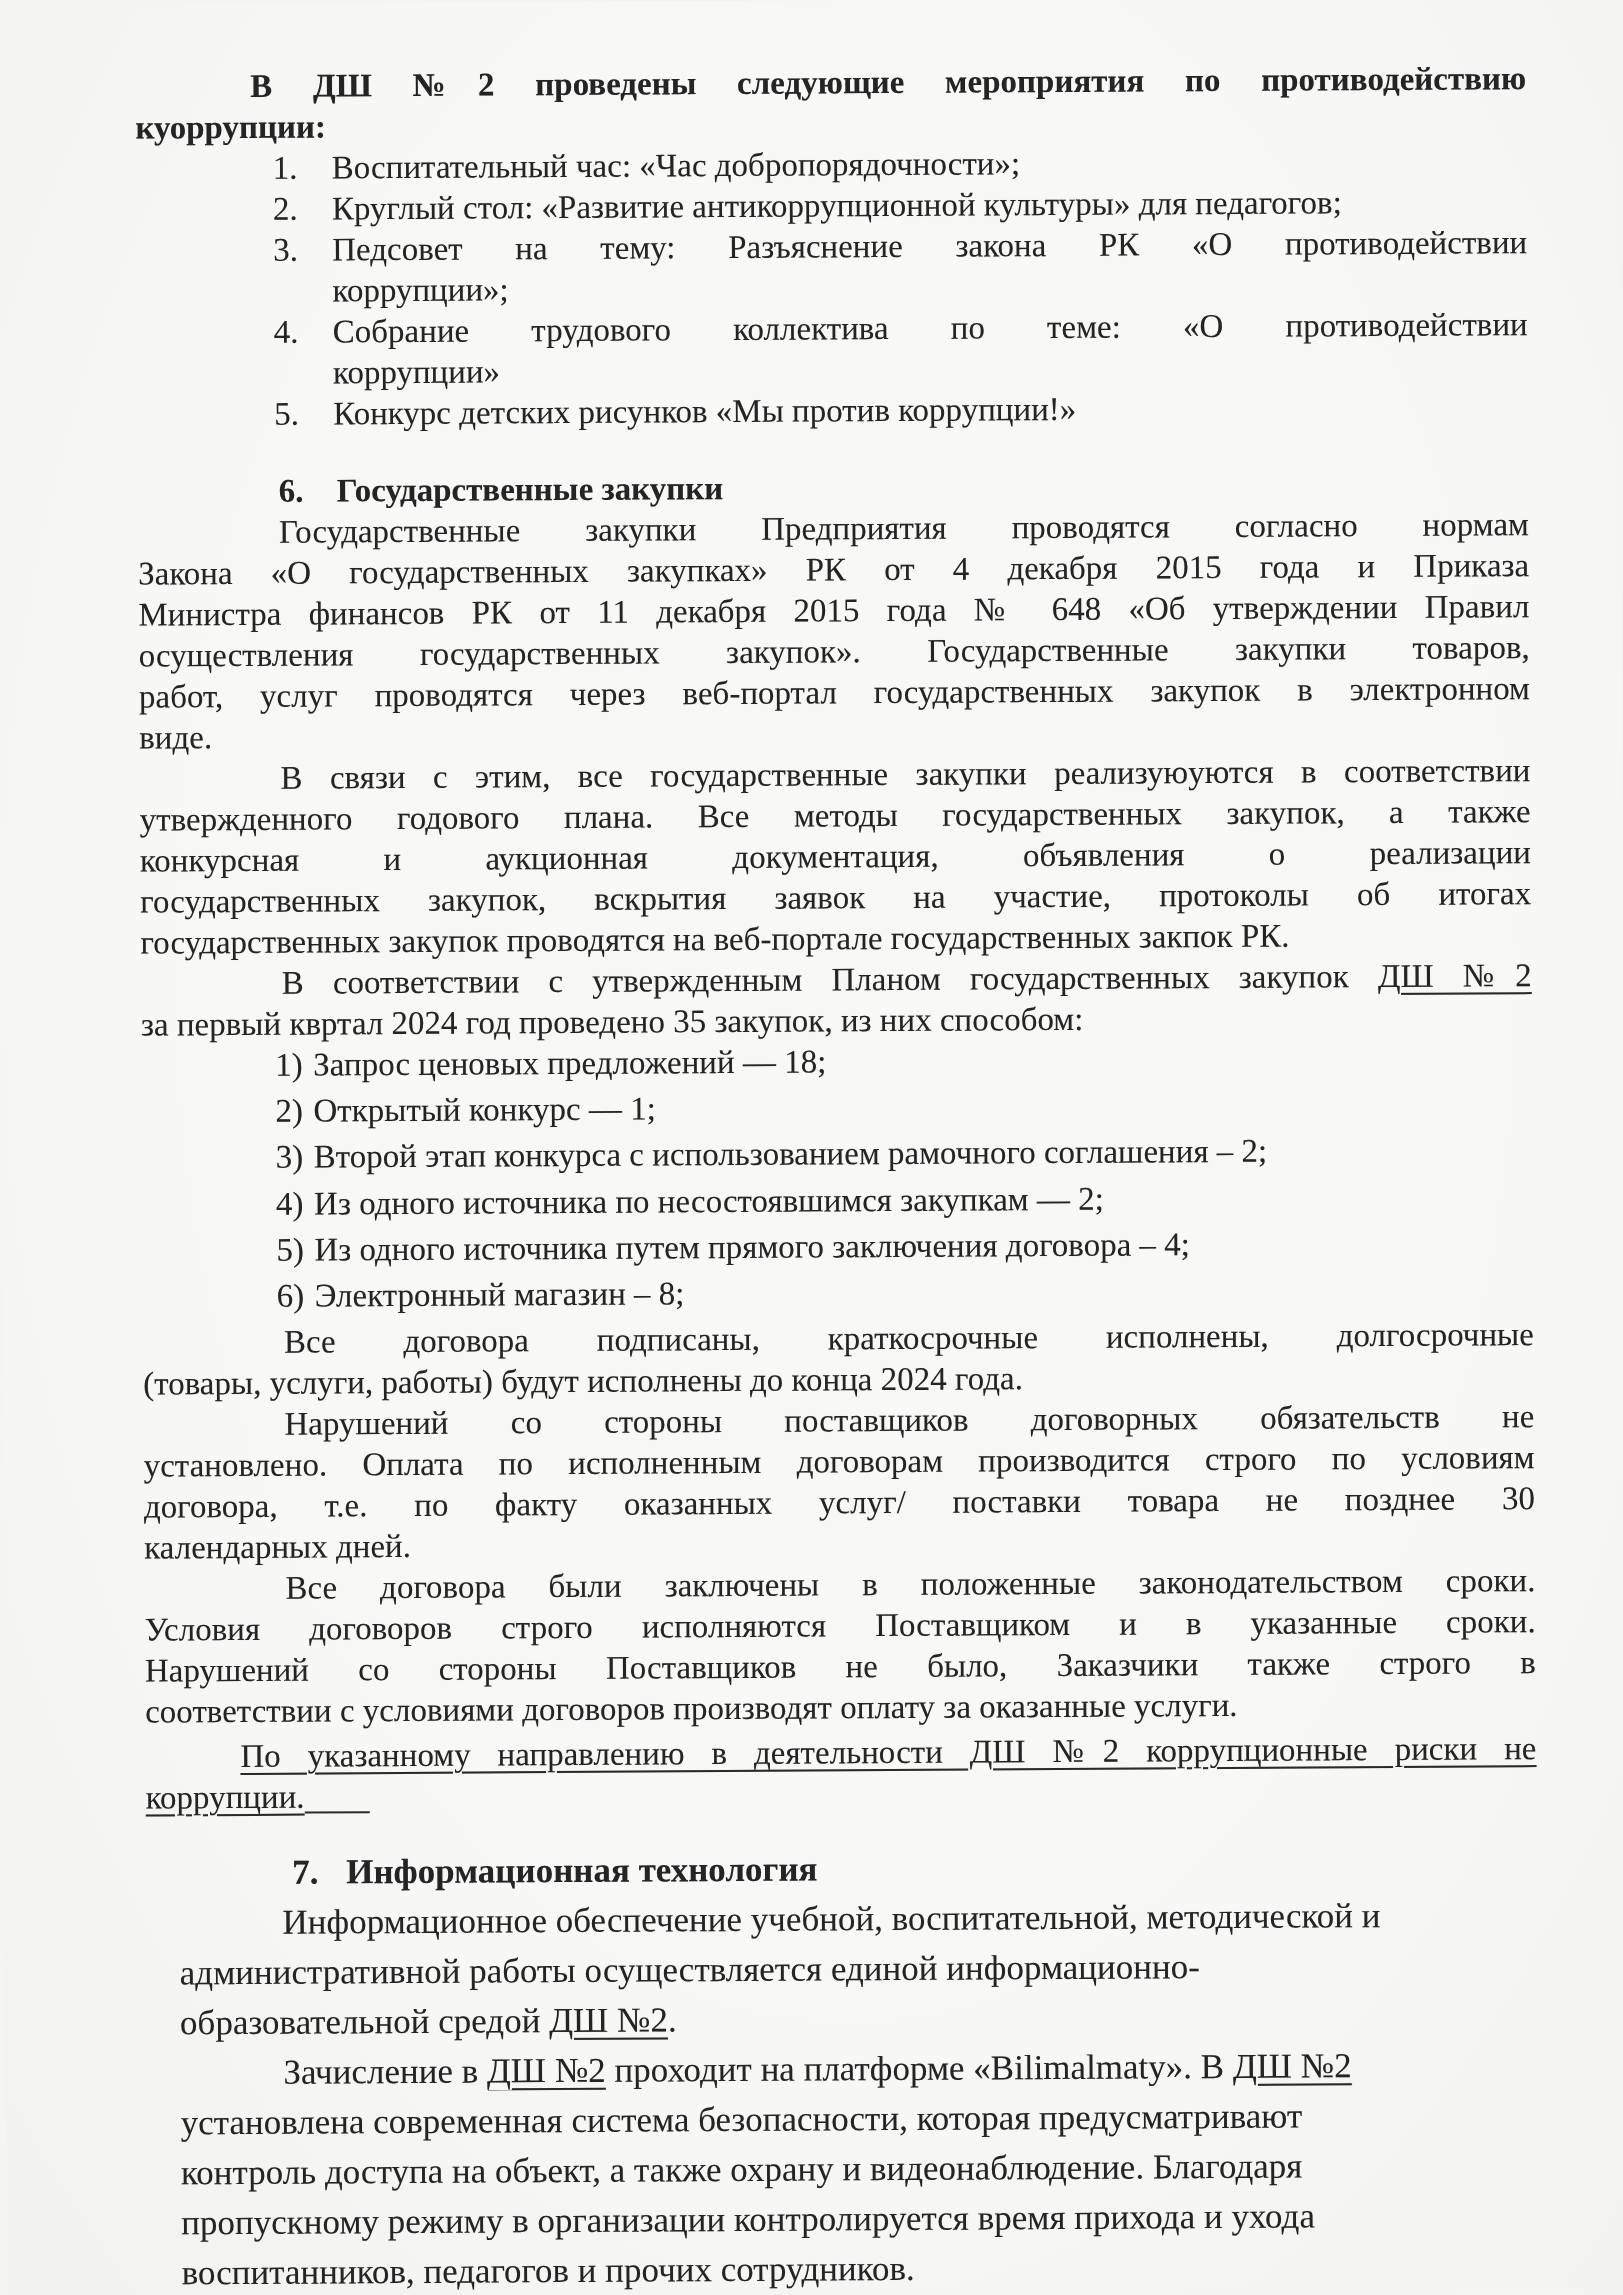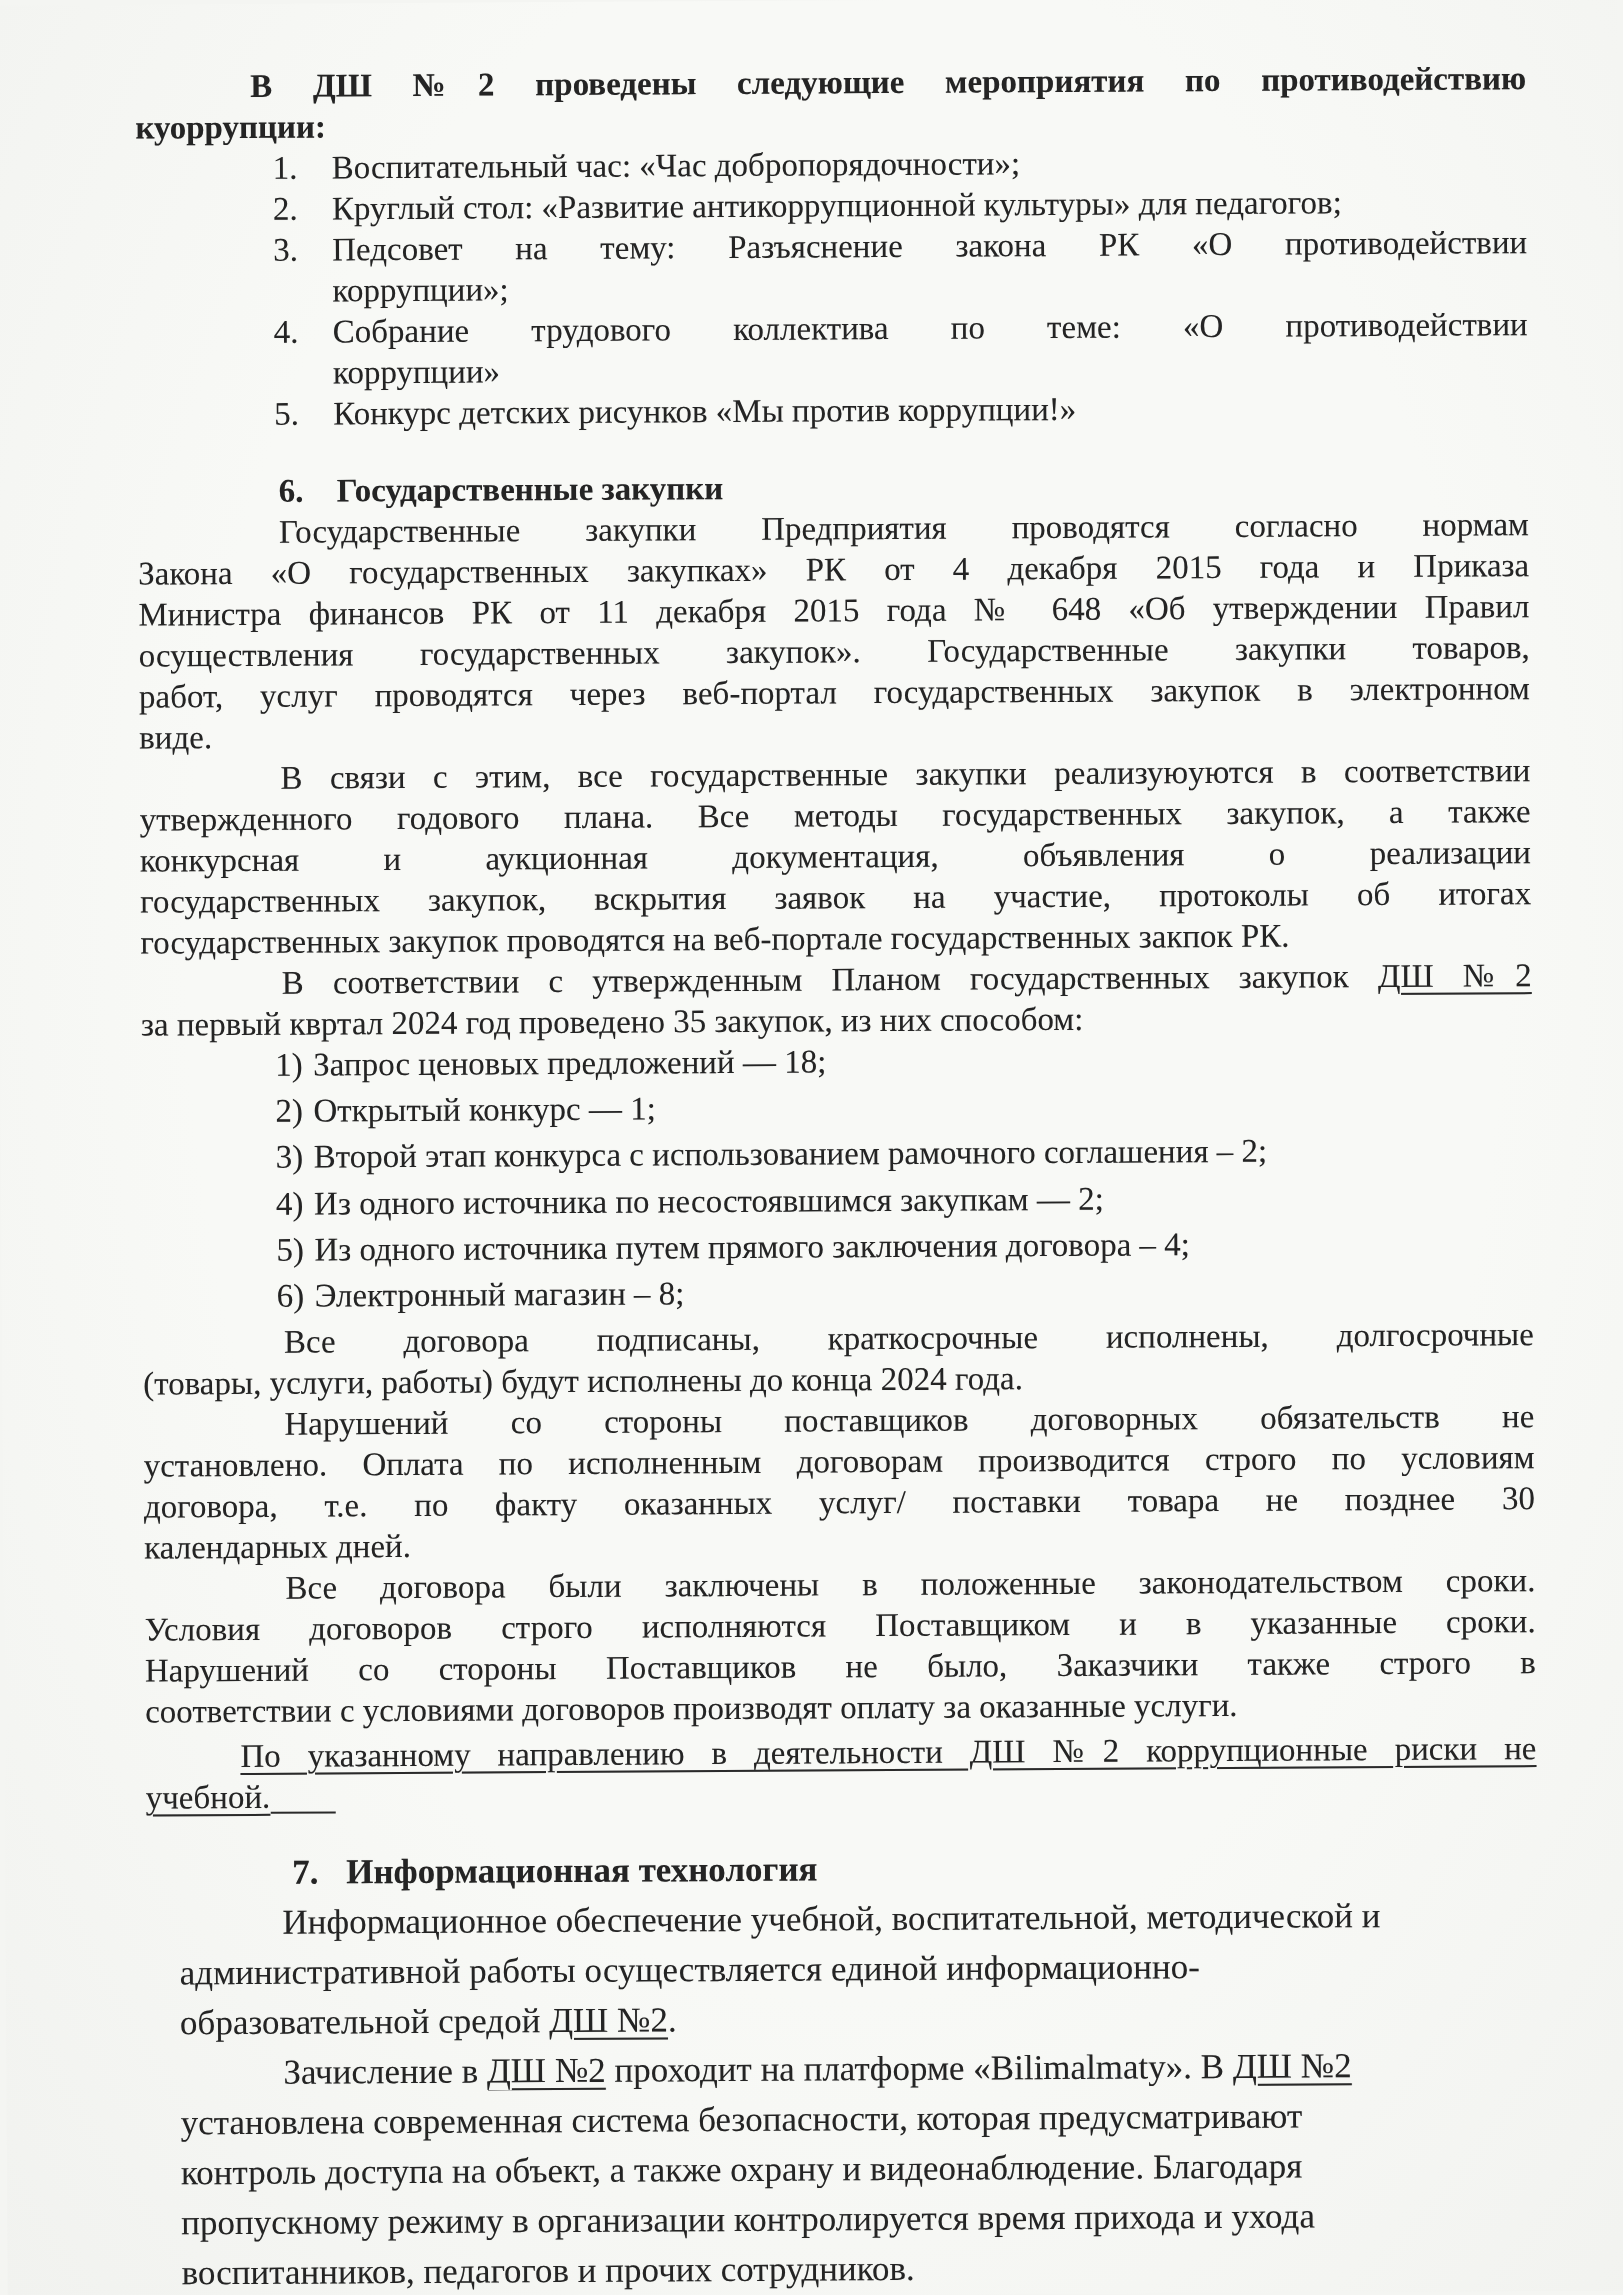"учебной." span.u { text: учебной -> коррупции }
